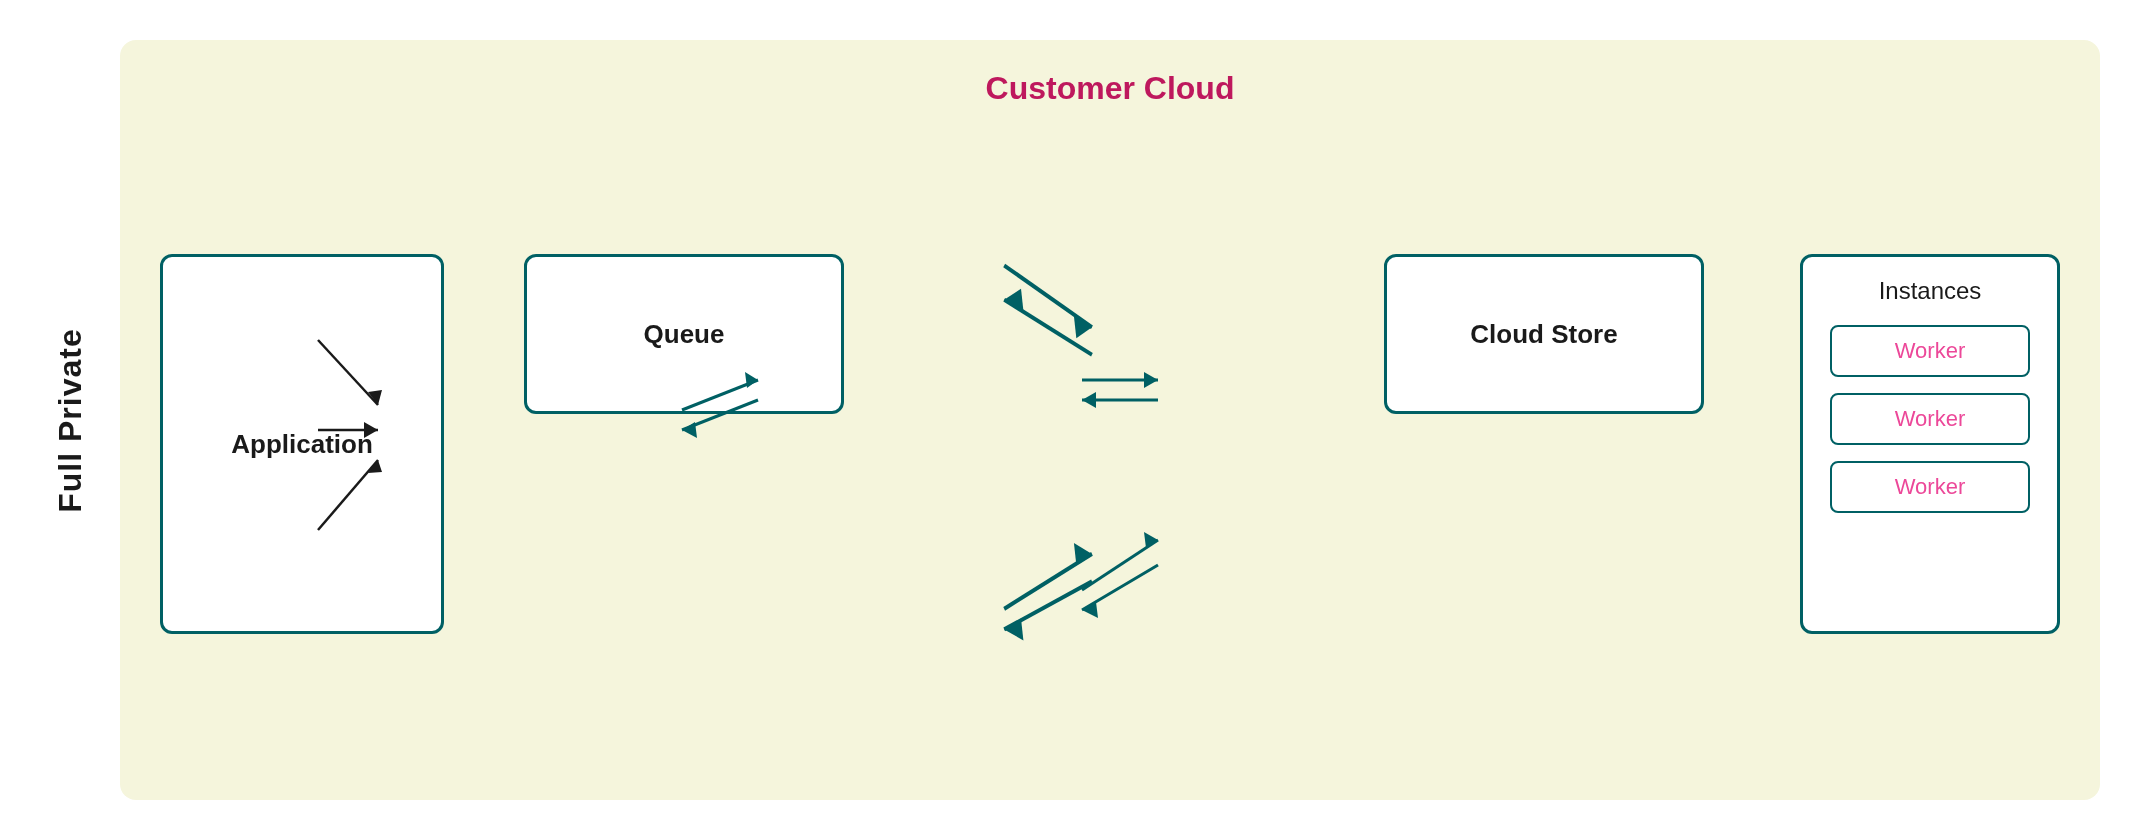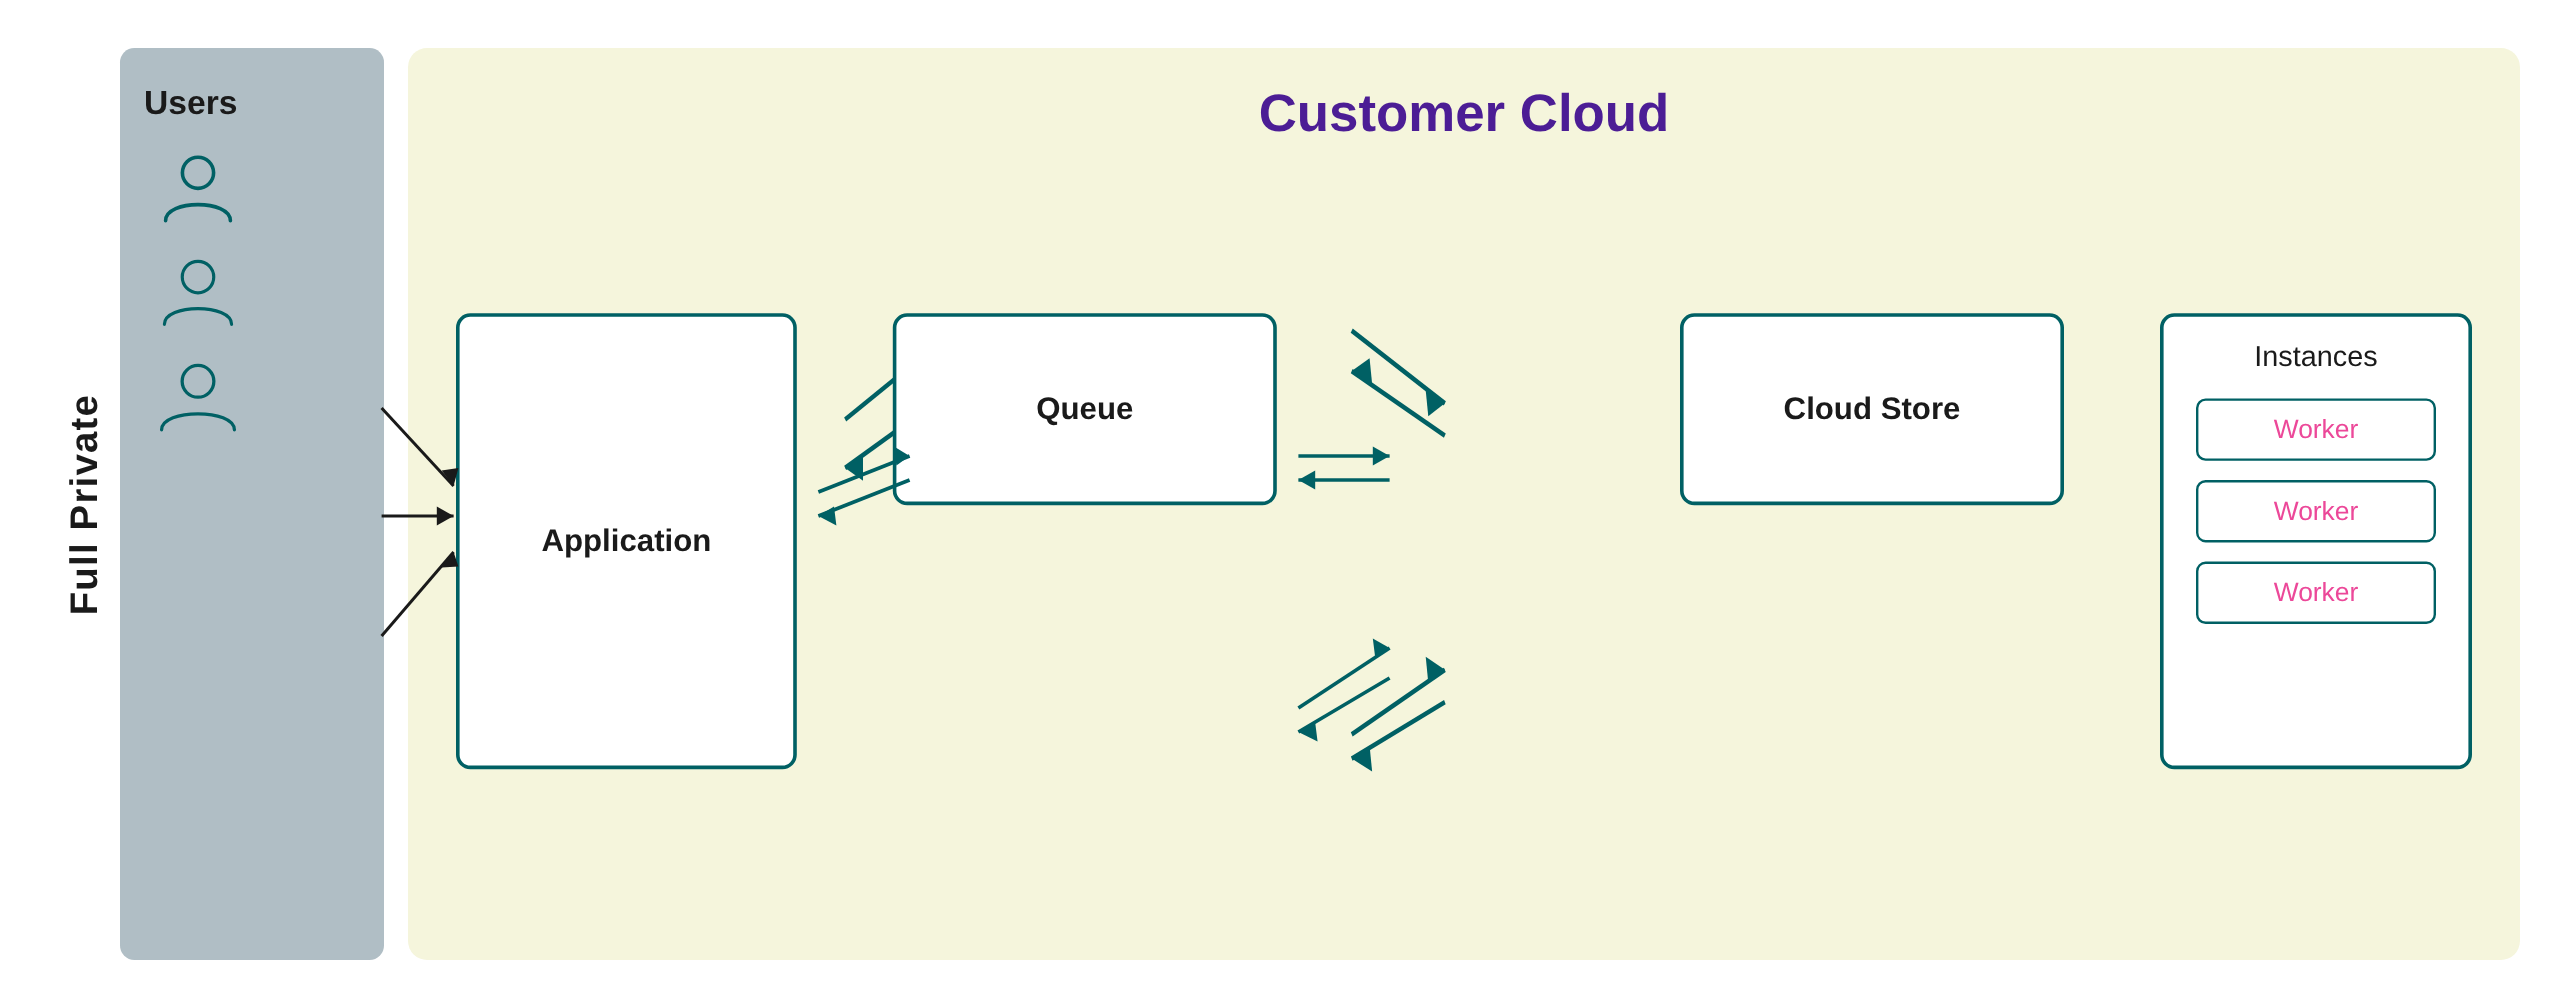"Users" div.users-panel { html: <div> <div>Users</div> <div> <div> <svg> <circle></circle> <path></path> </svg> </div> <div> <svg> <circle></circle> <path></path> </svg> </div> <div> <svg> <circle></circle> <path></path> </svg> </div> </div> </div> -> none }
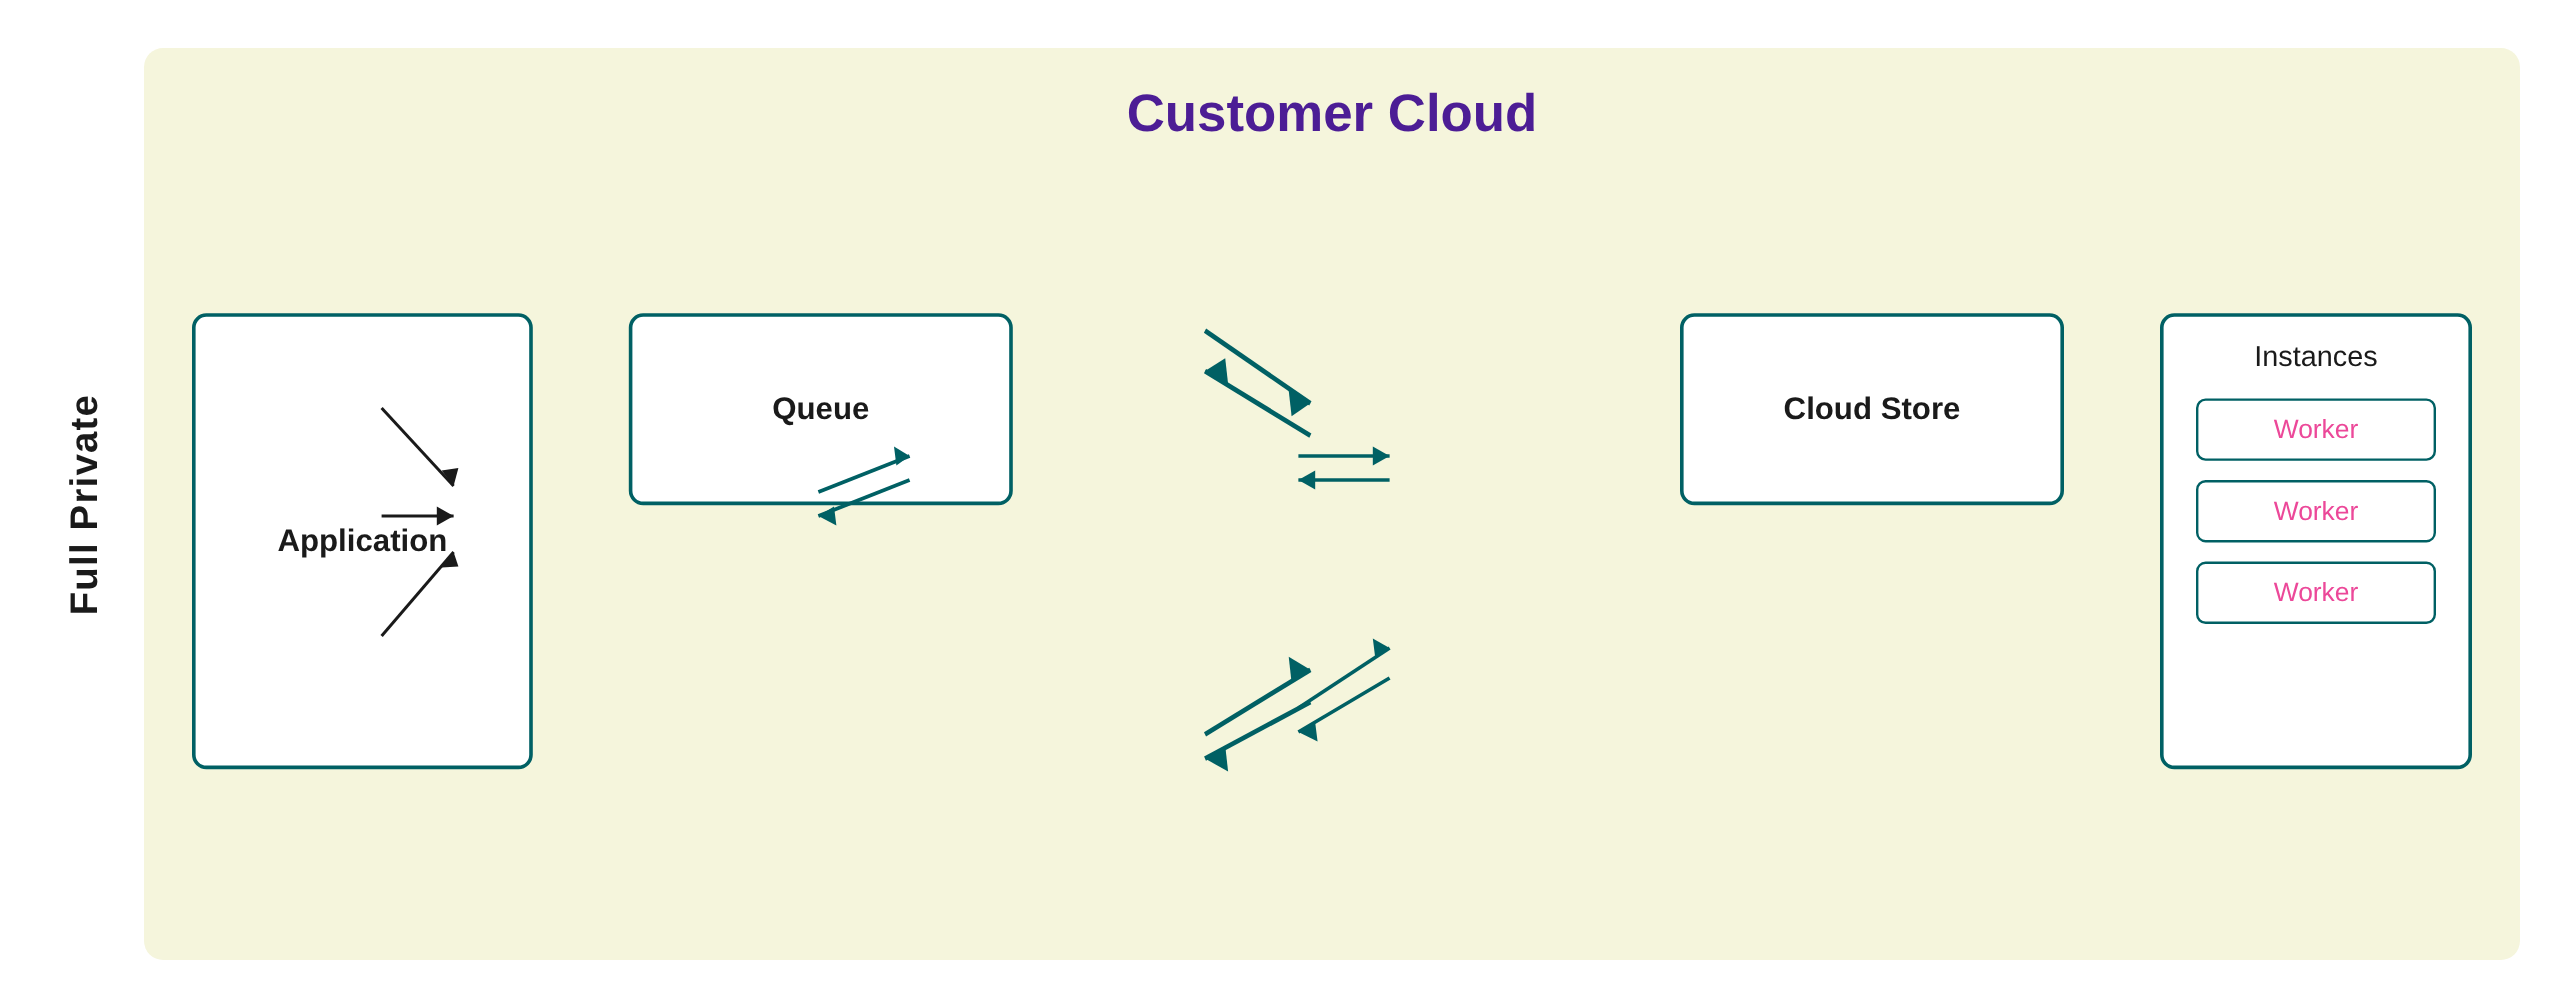"Customer Cloud" .customer-cloud-title { color: #4c1d95 -> #be185d; font-size: 44px -> 32px }
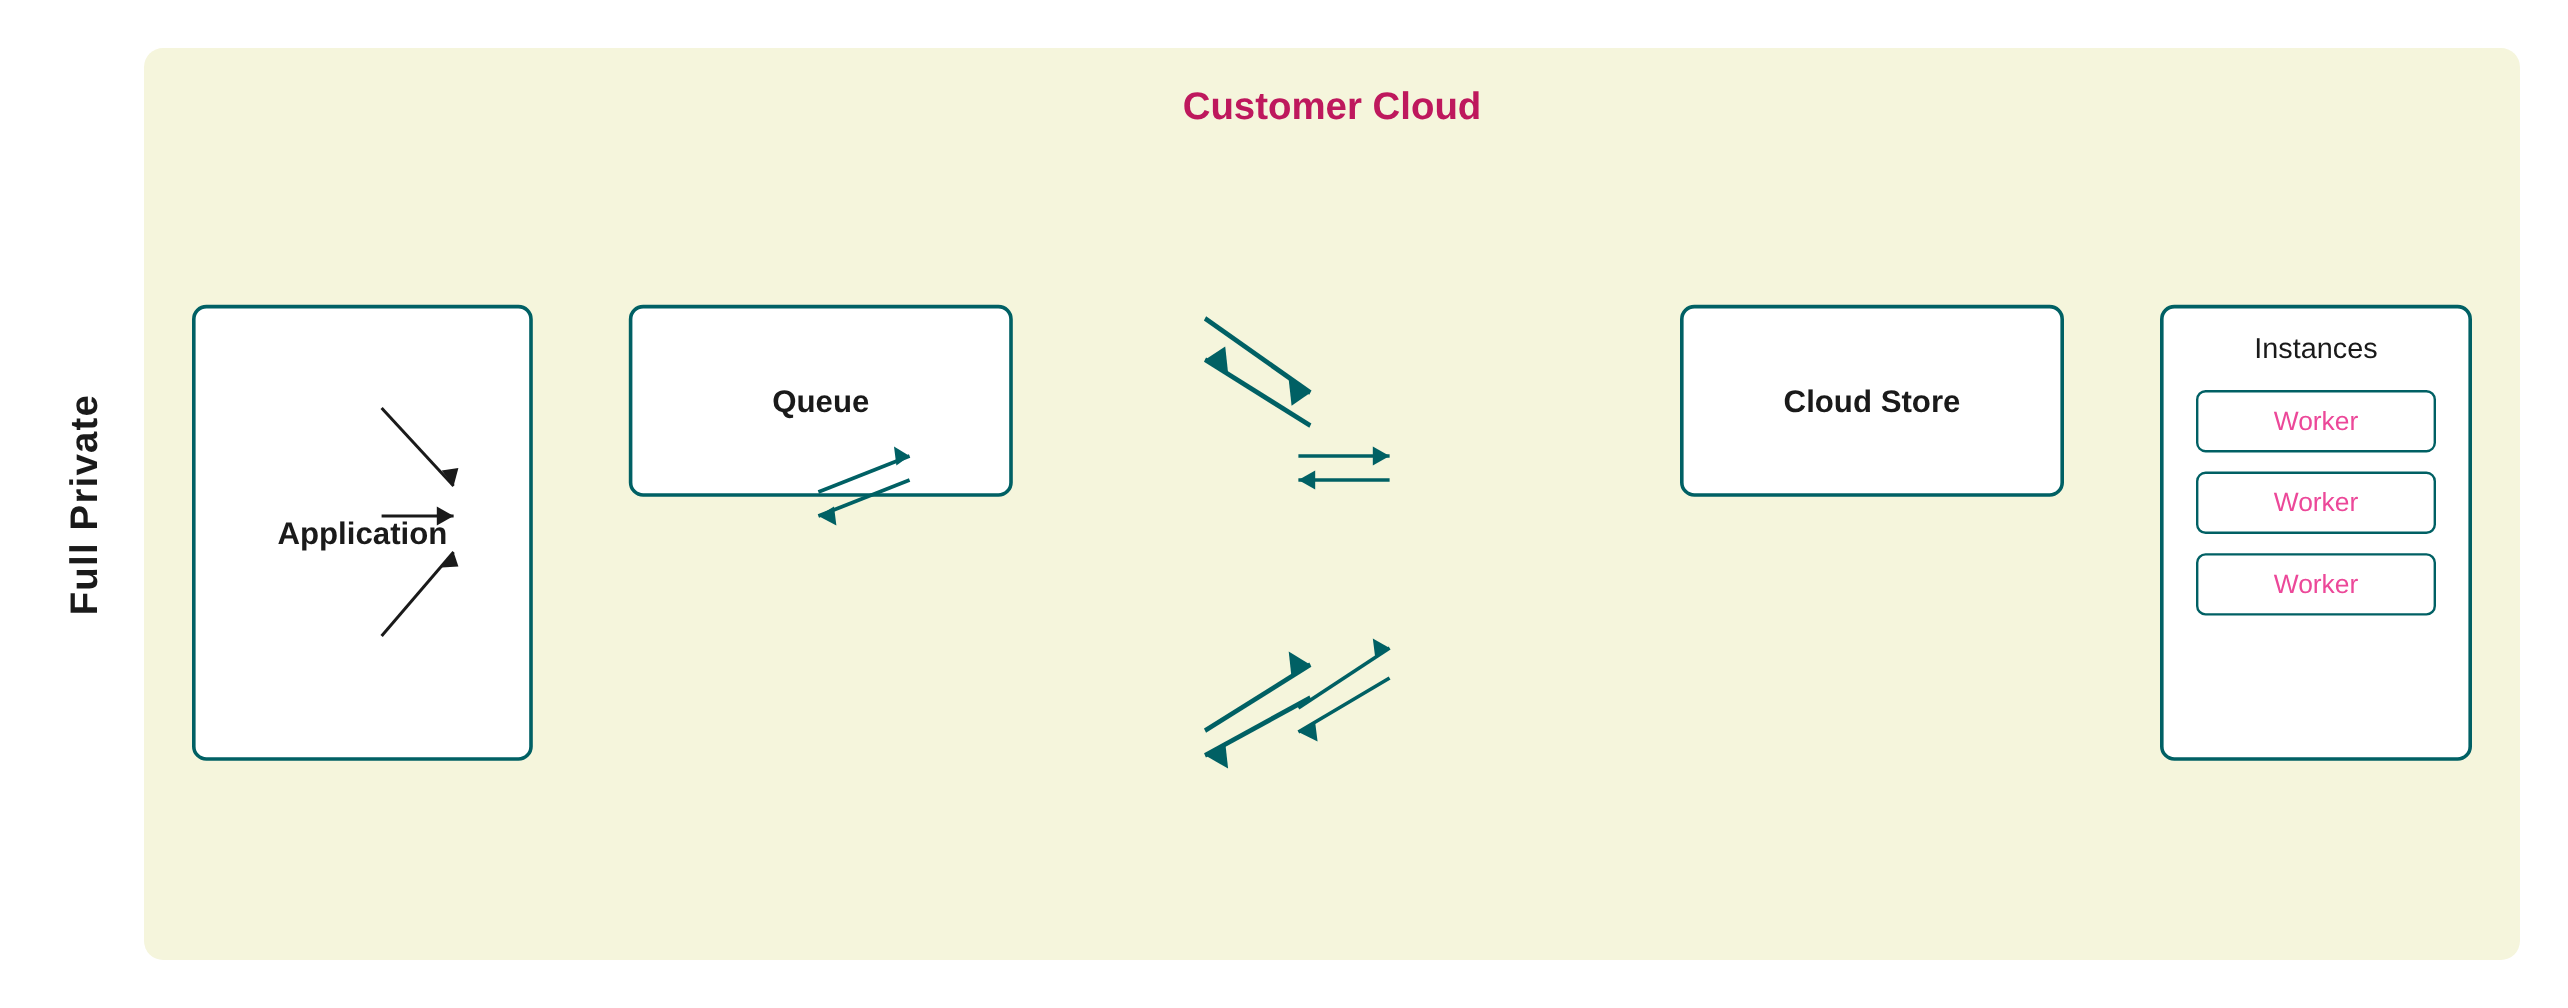"Instances" .instances-panel { margin-left: none -> 16px }
